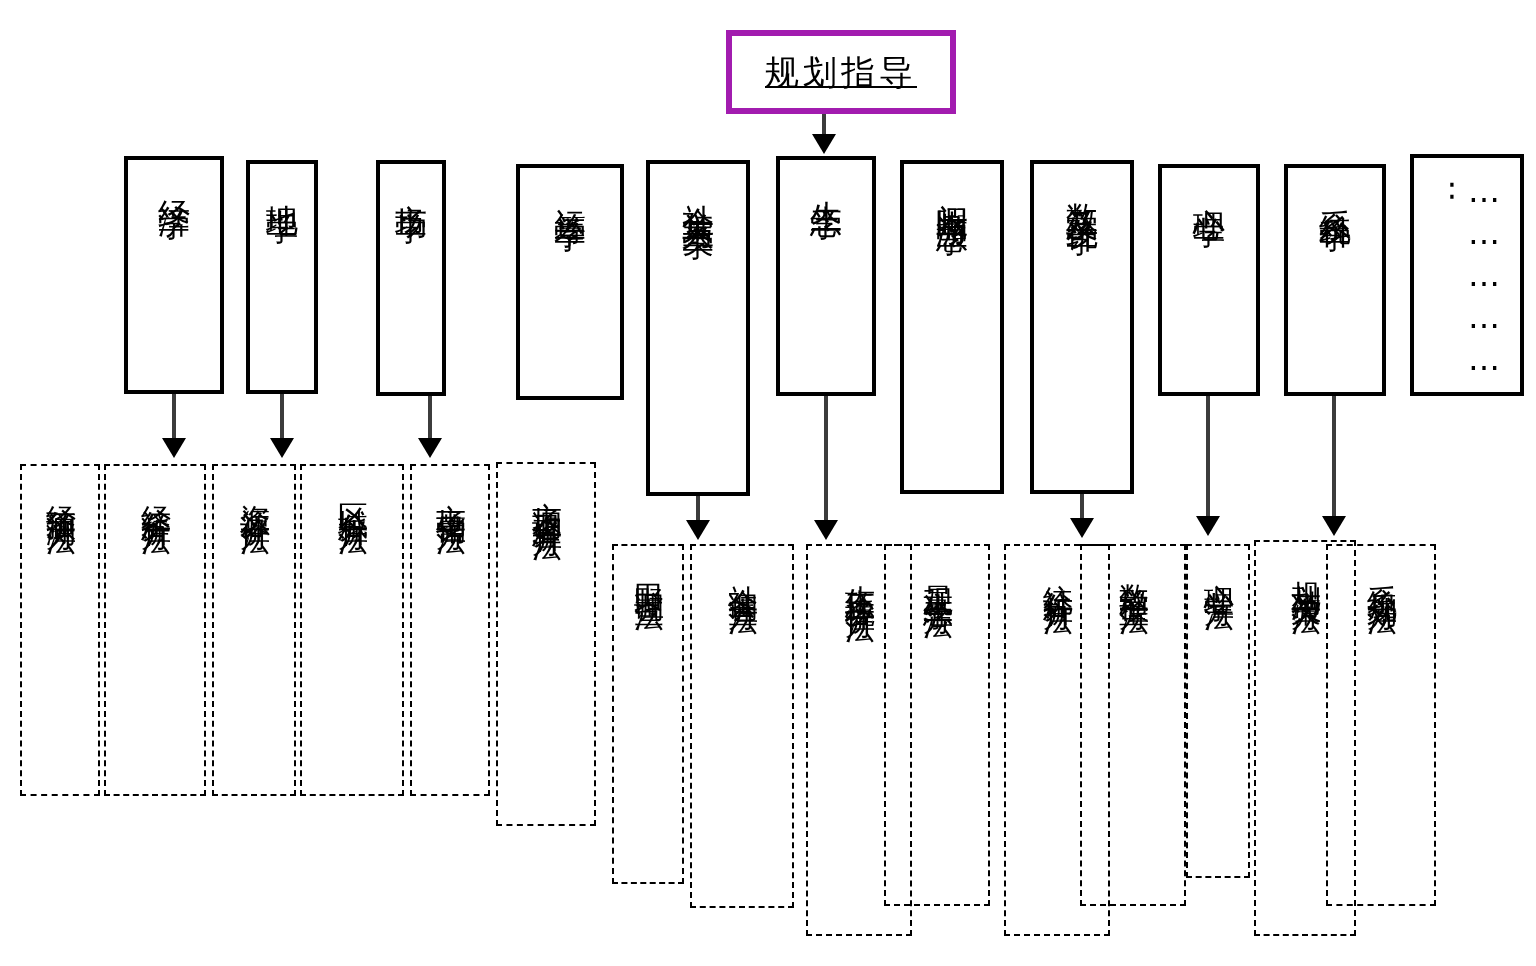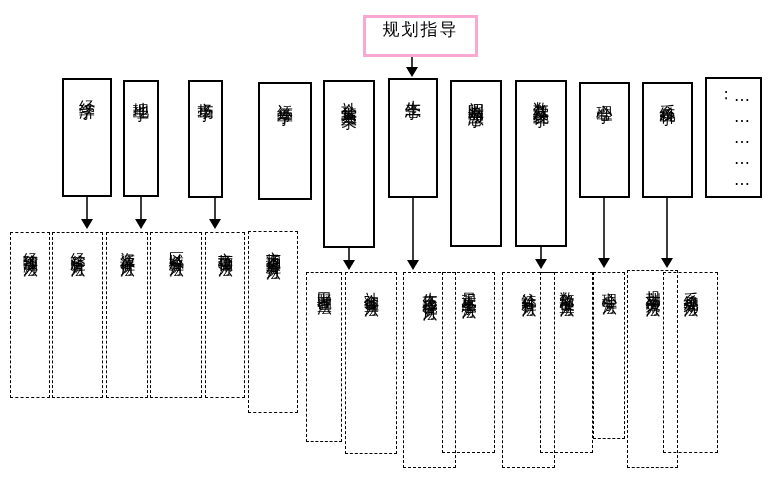"规划指导" .root-box { align-items: flex-start -> center; border: 3px solid #f9a8d4 -> 3px solid #a21caf; text-decoration: none -> underline }
